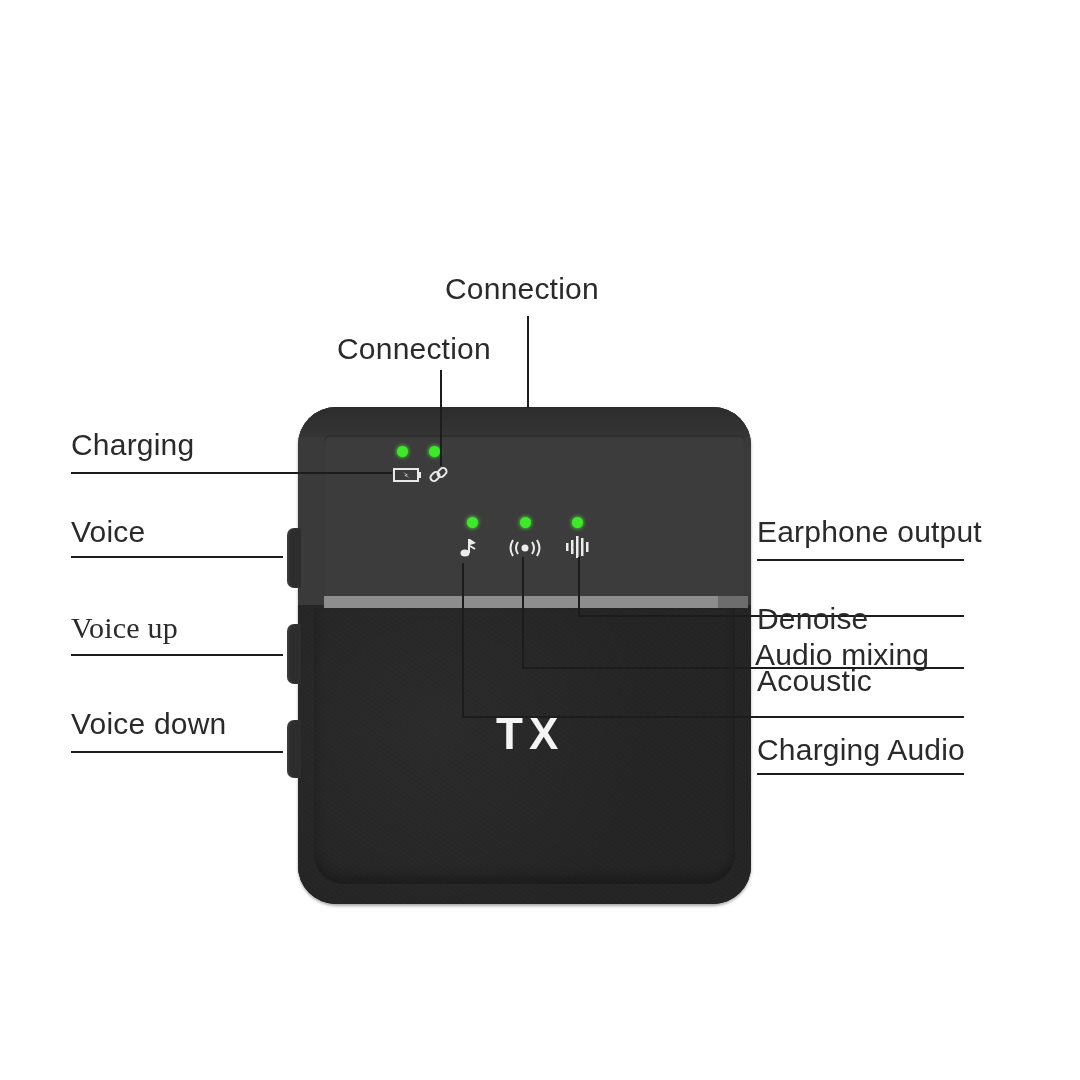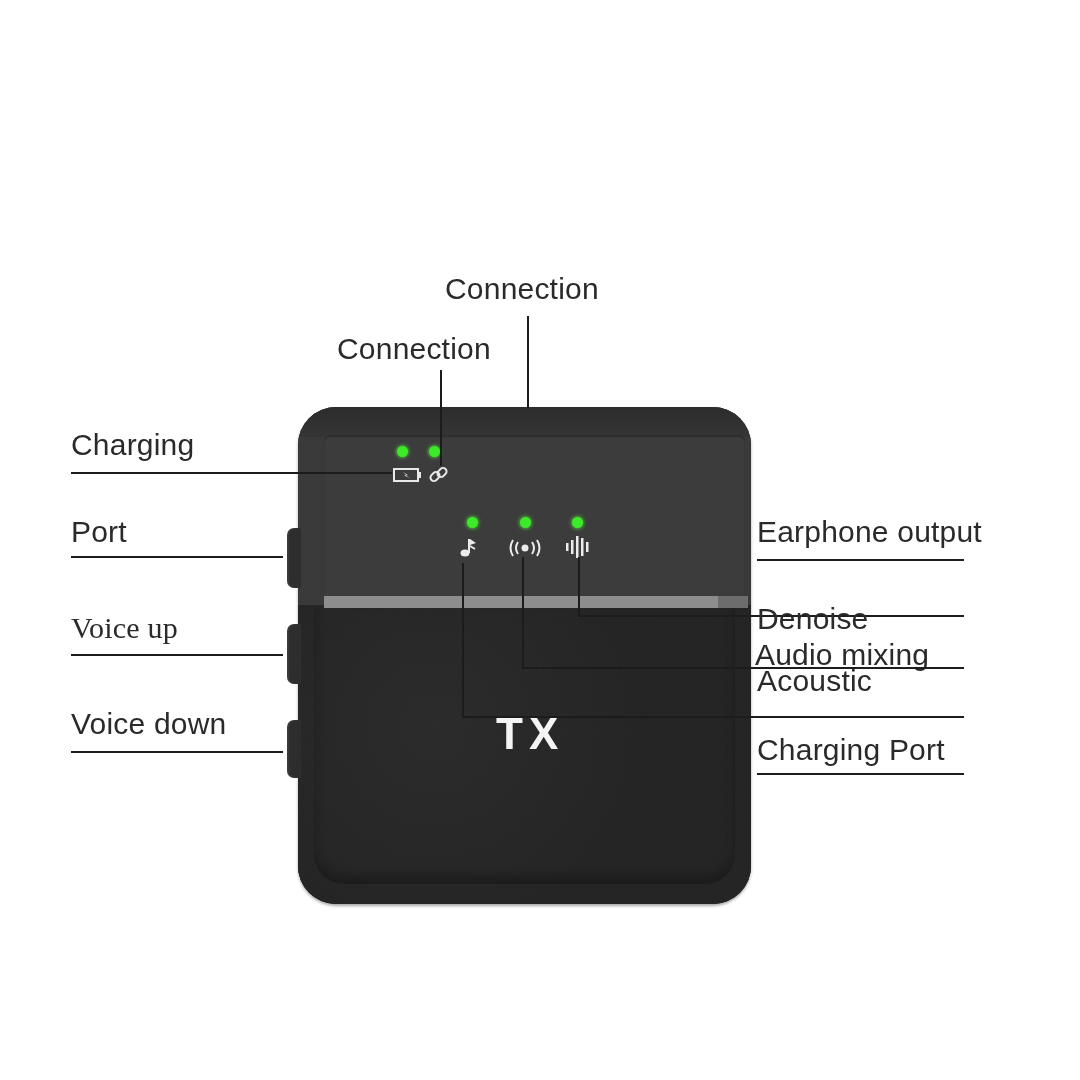"Port" div.label { text: Port -> Voice }
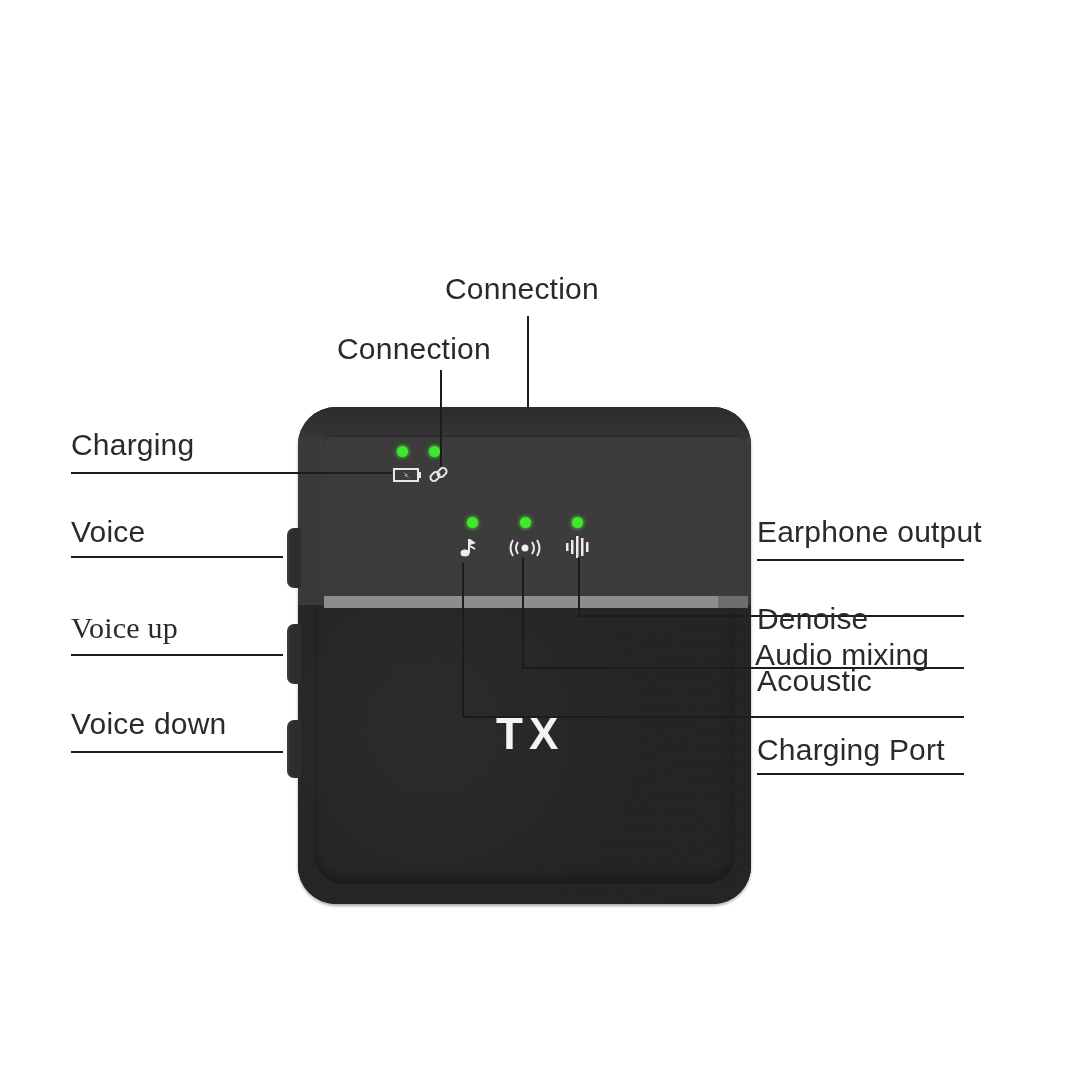"Charging Port" div.label { text: Port -> Audio }
